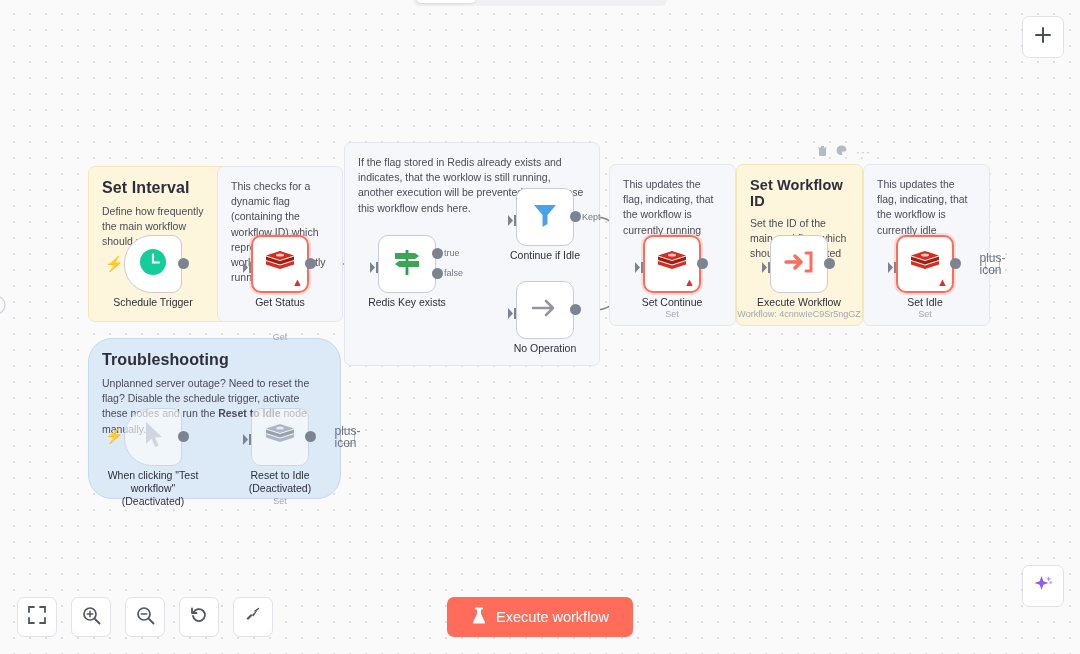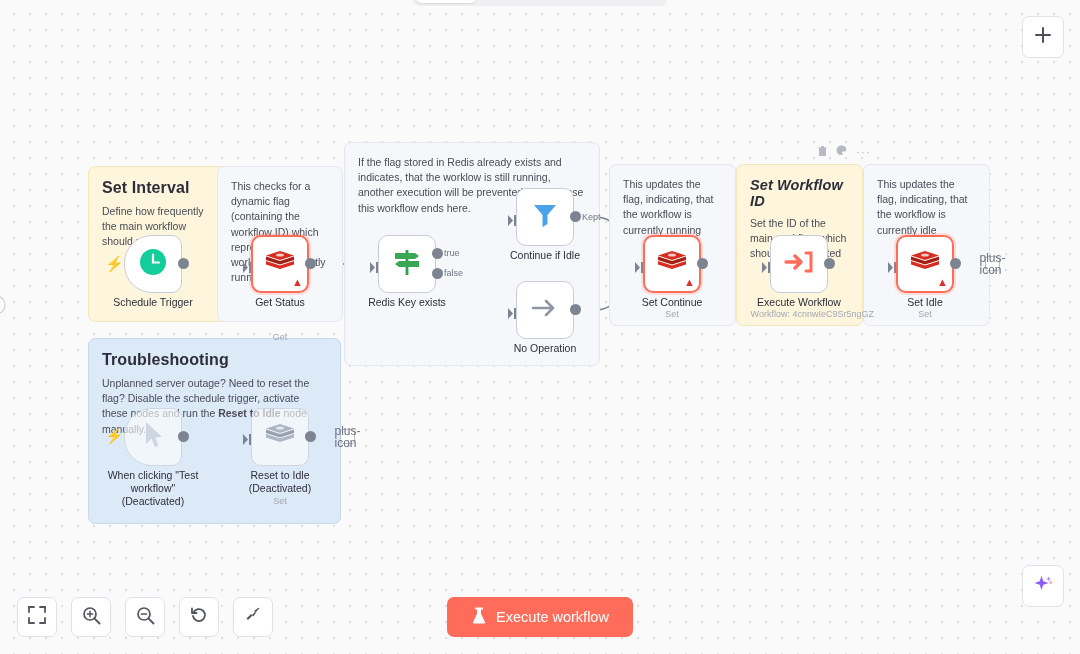"Set Workflow ID" h3 { font-style: italic -> none }
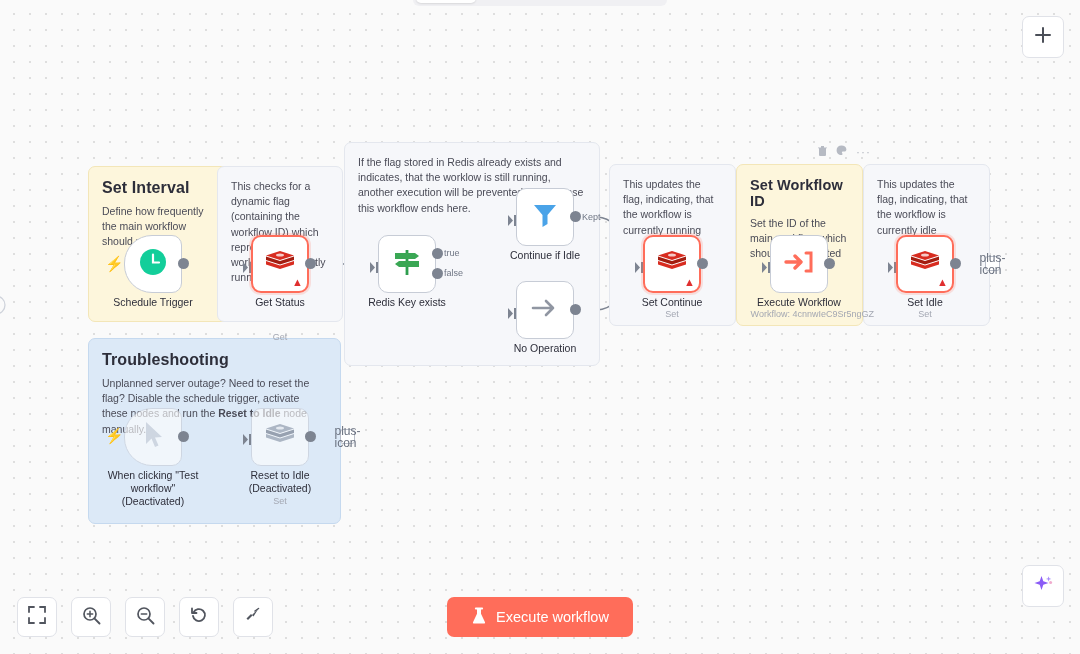"Workflow: 4cnnwIeC9Sr5ngGZ" div.nsub { text-align: right -> none }
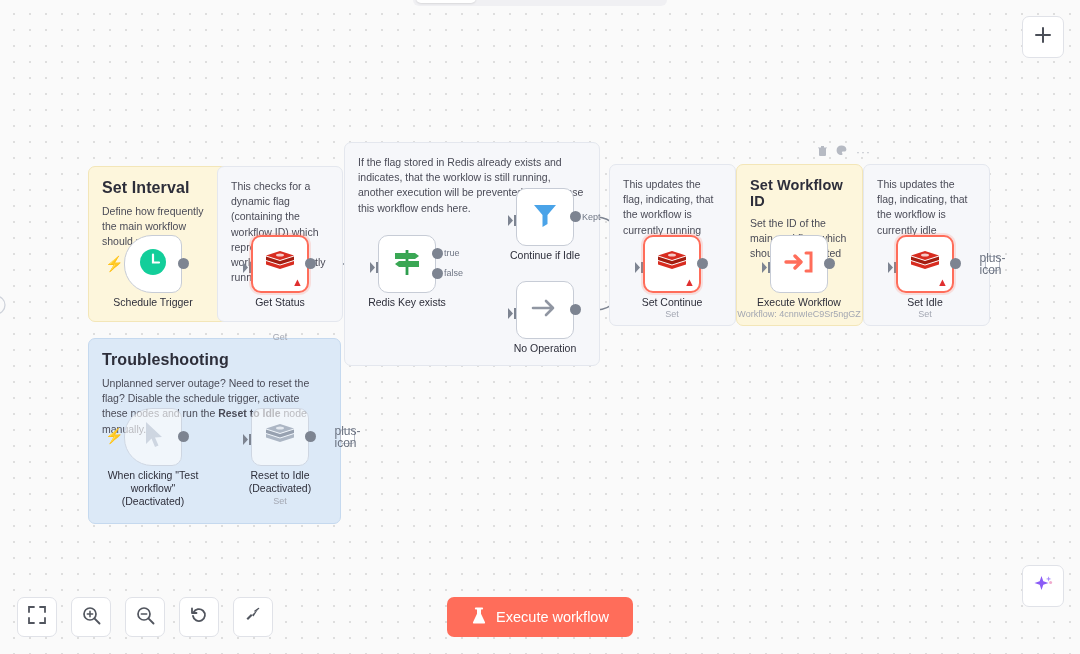"Troubleshooting" div.sticky { border-radius: none -> 24px; height: 186px -> 161px }
